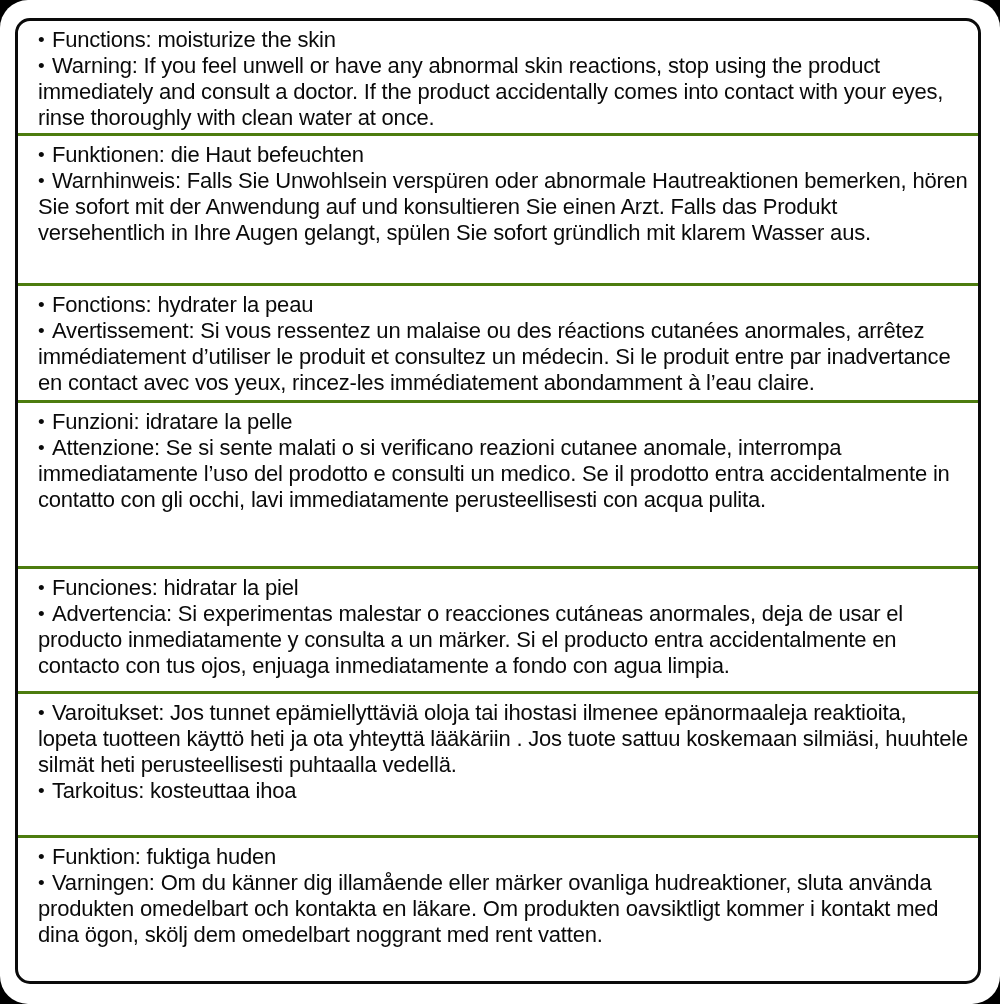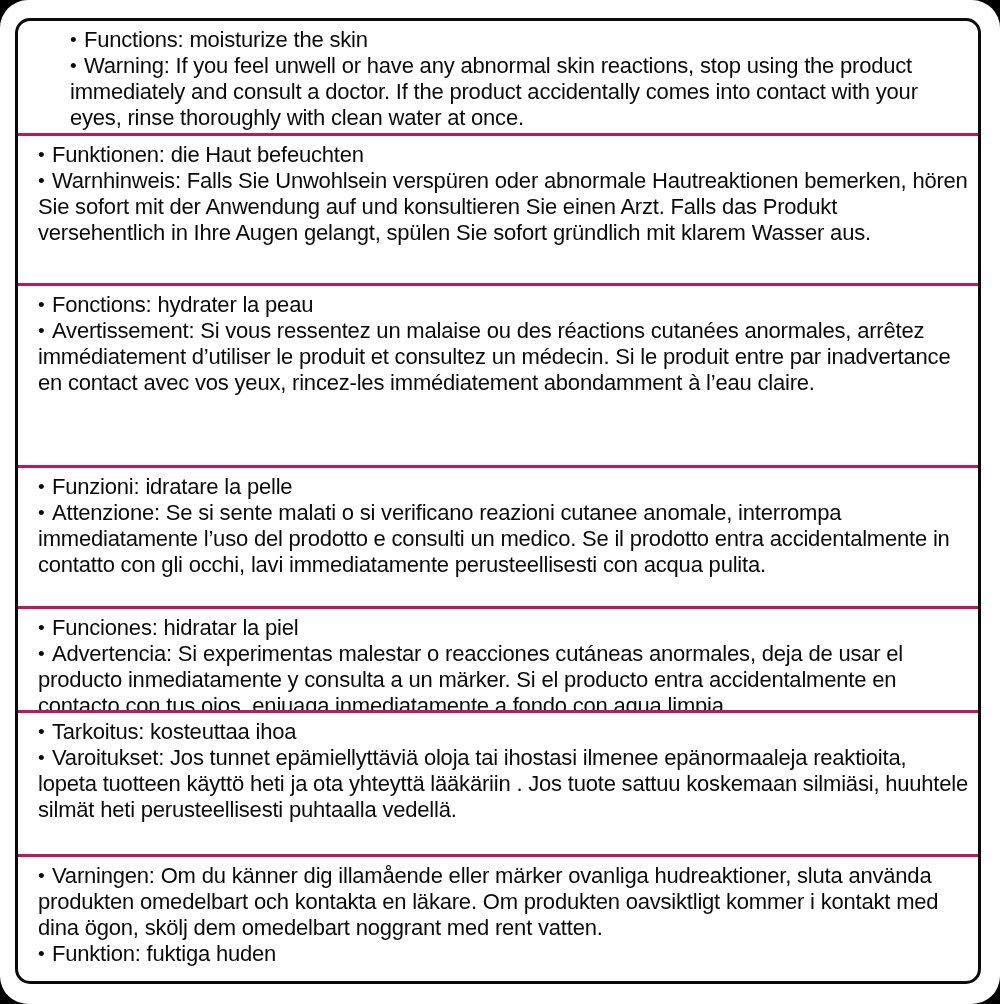"• Functions: moisturize the skin" .s-en { margin-left: 32px -> none }
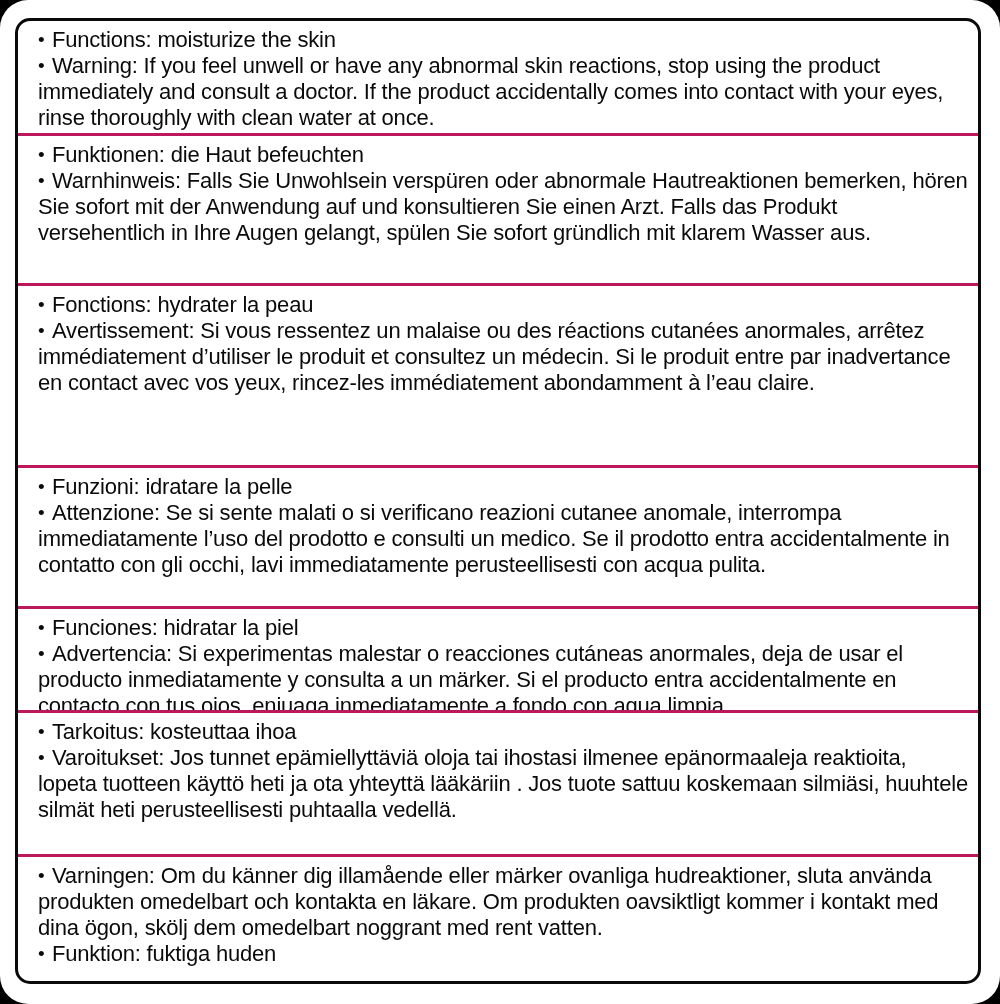"• Funktionen: die Haut befeuchten" .section + .section { border-top: 3px solid #be185d -> 3px solid #4d7c0f }
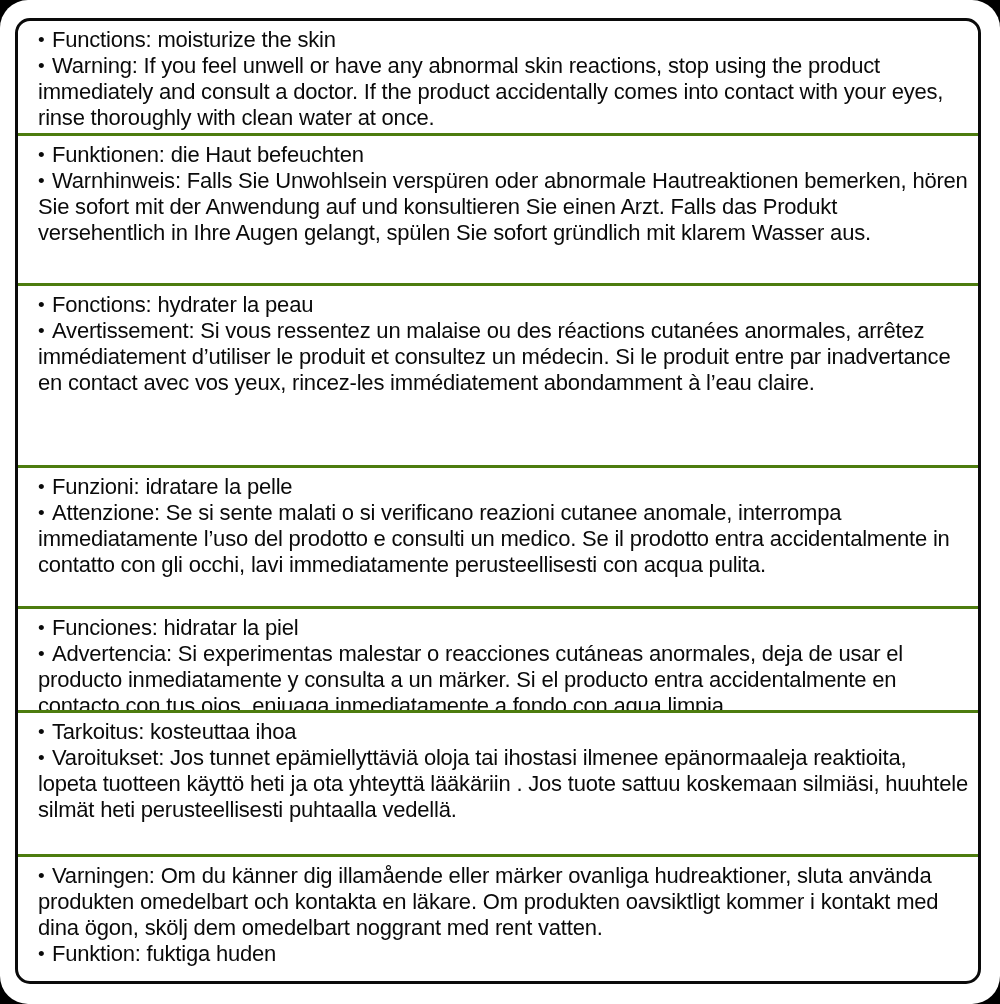"• Fonctions: hydrater la peau" .s-fr { height: 182px -> 117px }
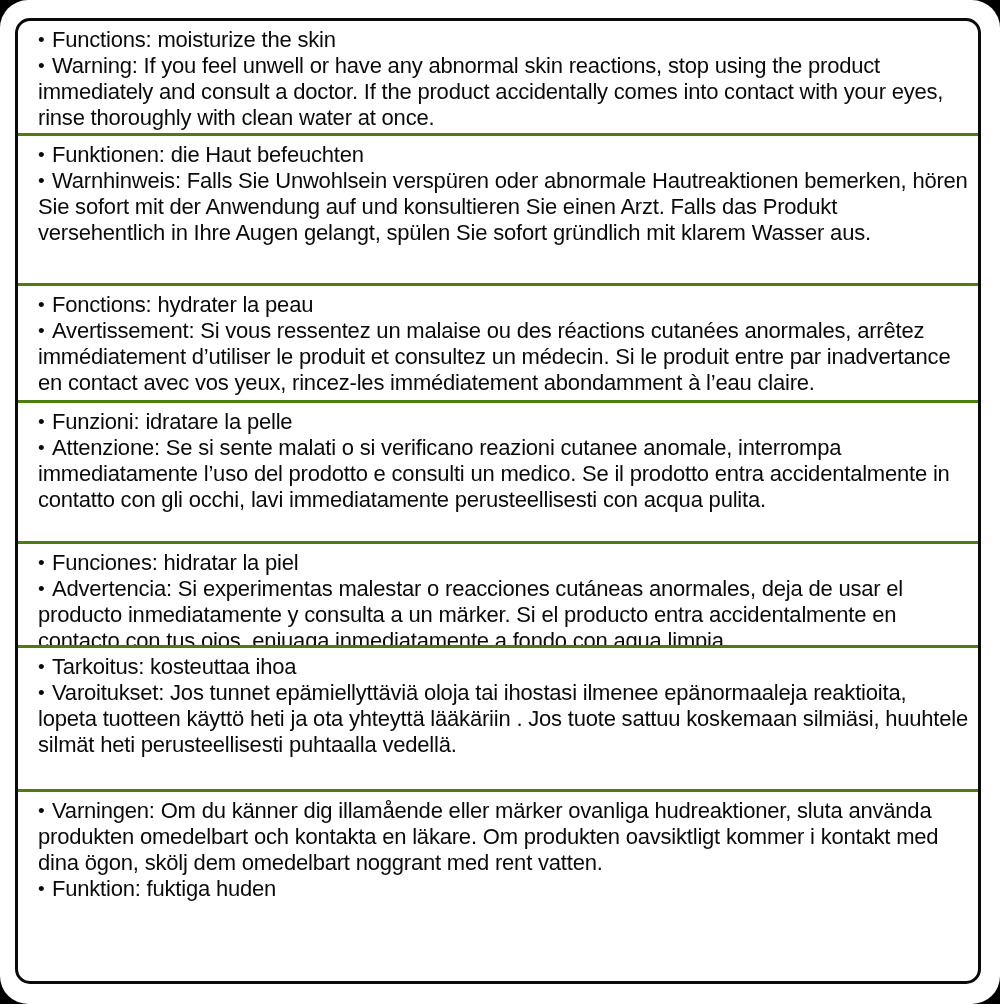"• Funzioni: idratare la pelle" .s-it { height: 141px -> 166px }
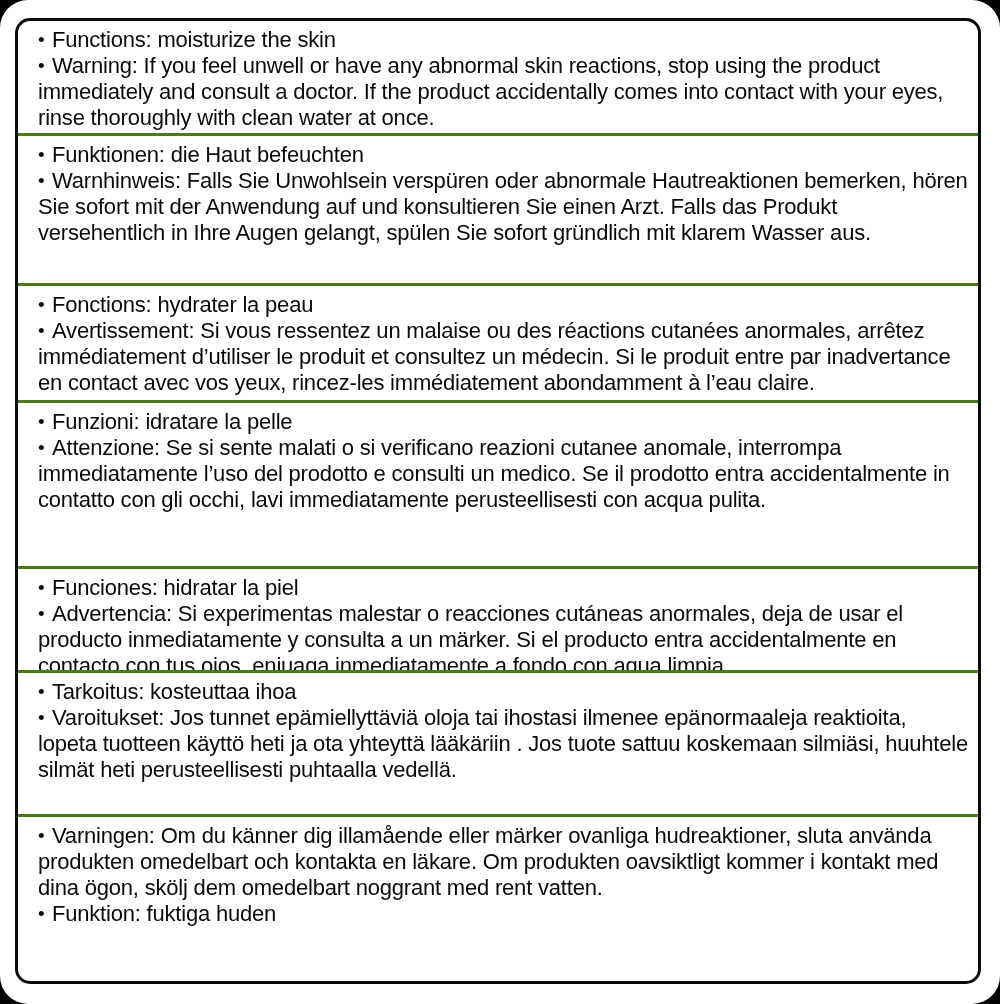"• Funciones: hidratar la piel" .s-es { height: 104px -> 125px }
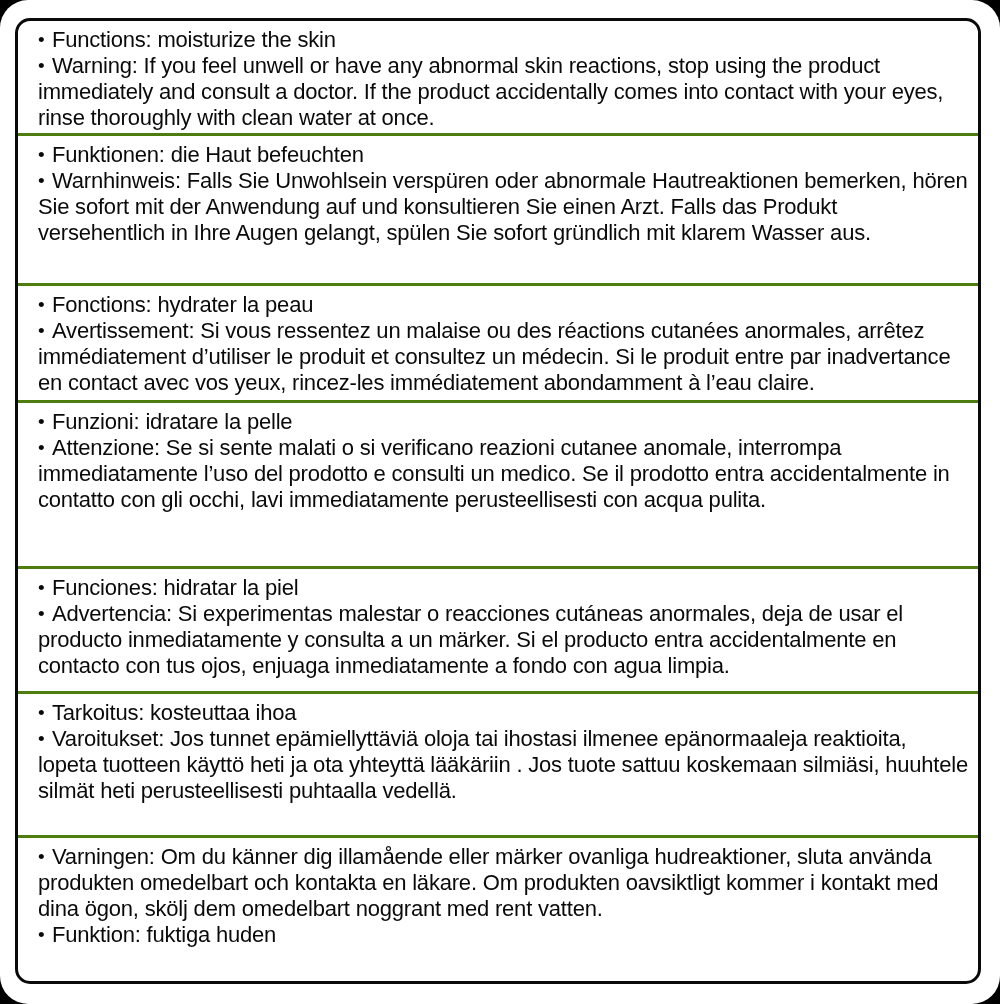"• Tarkoitus: kosteuttaa ihoa" div.li { order: before "• Varoitukset: Jos tunnet" -> after "• Varoitukset: Jos tunnet" }
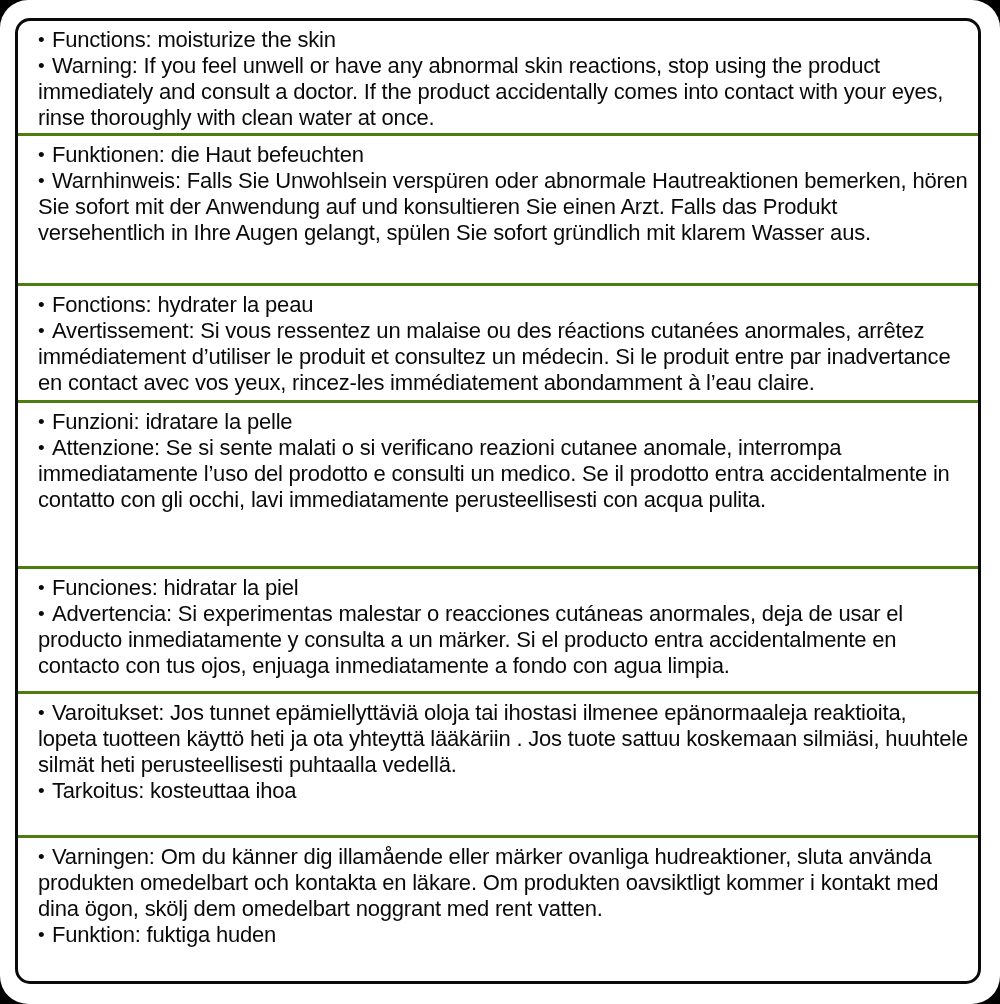"• Varningen: Om du känner" div.li { order: before "• Funktion: fuktiga huden" -> after "• Funktion: fuktiga huden" }
